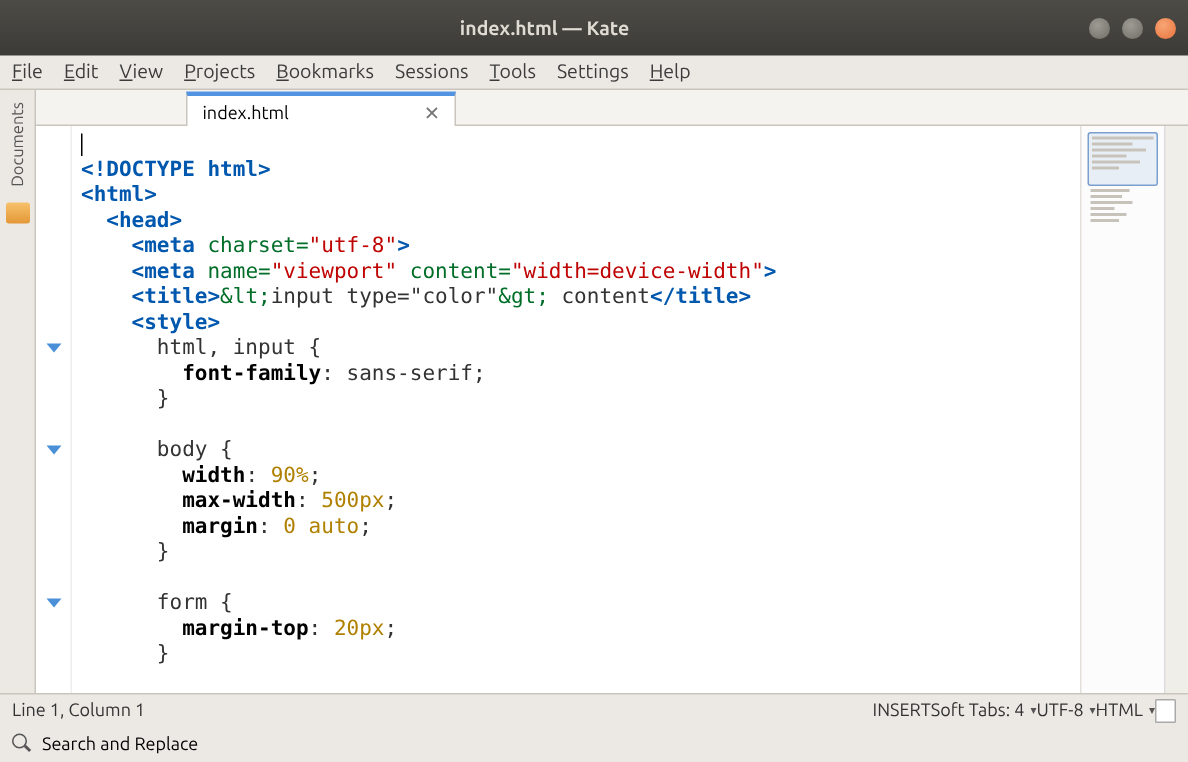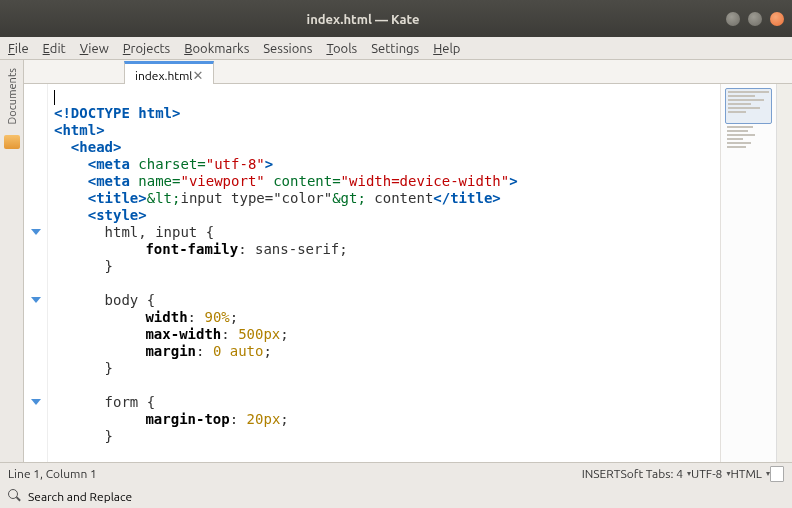"index.html" .tab { gap: none -> 90px }
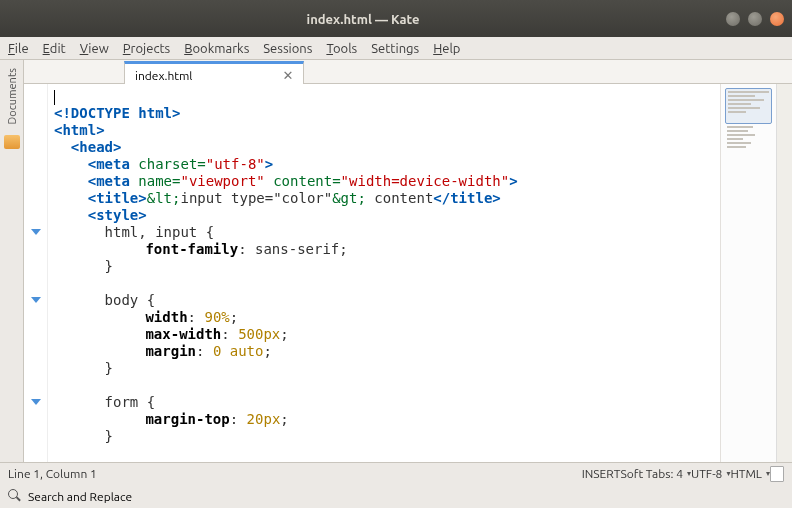"font-family" .prop { margin-left: 24px -> none }
